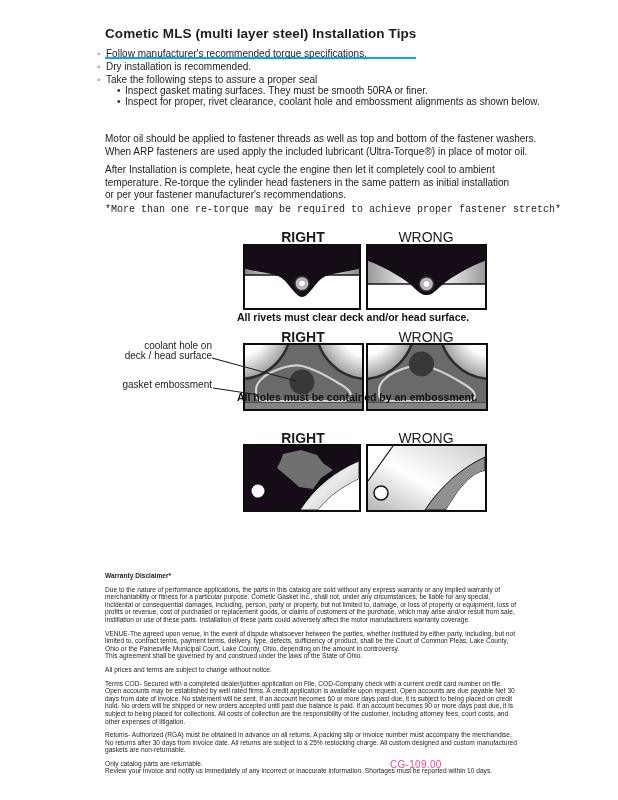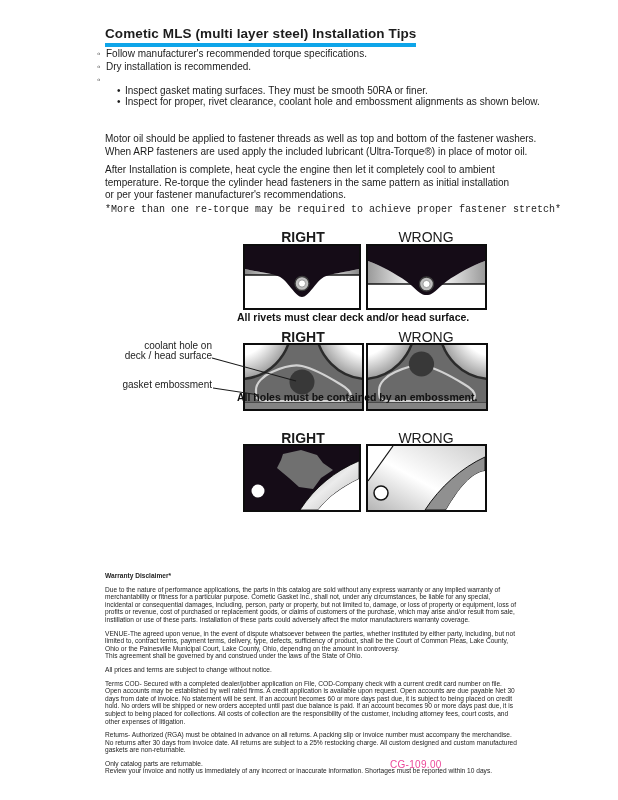"Cometic MLS (multi layer steel)" .doc-title { border-bottom: 4px solid #0ea5e9 -> 2px solid #0ea5e9; padding-bottom: 2px -> 16px }
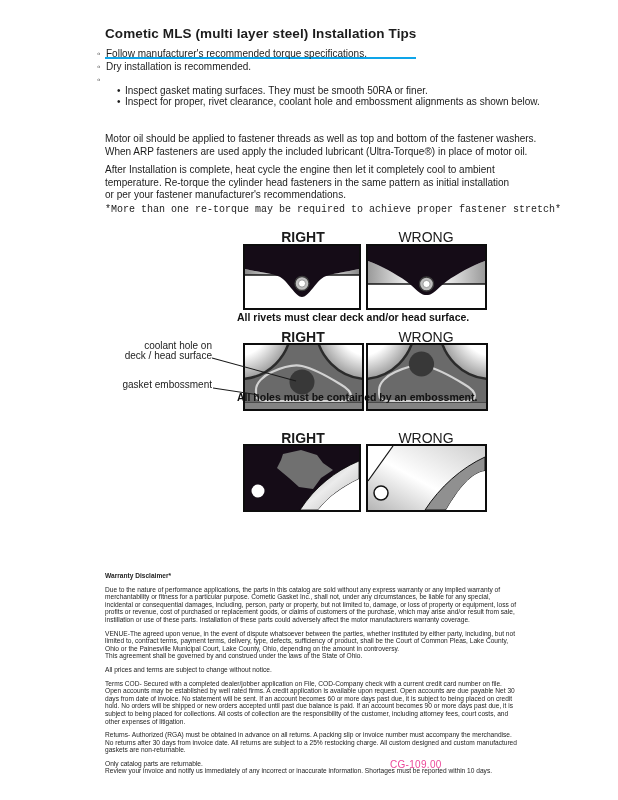"Take the following steps to" span { html: none -> <span>Take the following steps to assure a proper seal</span> }
